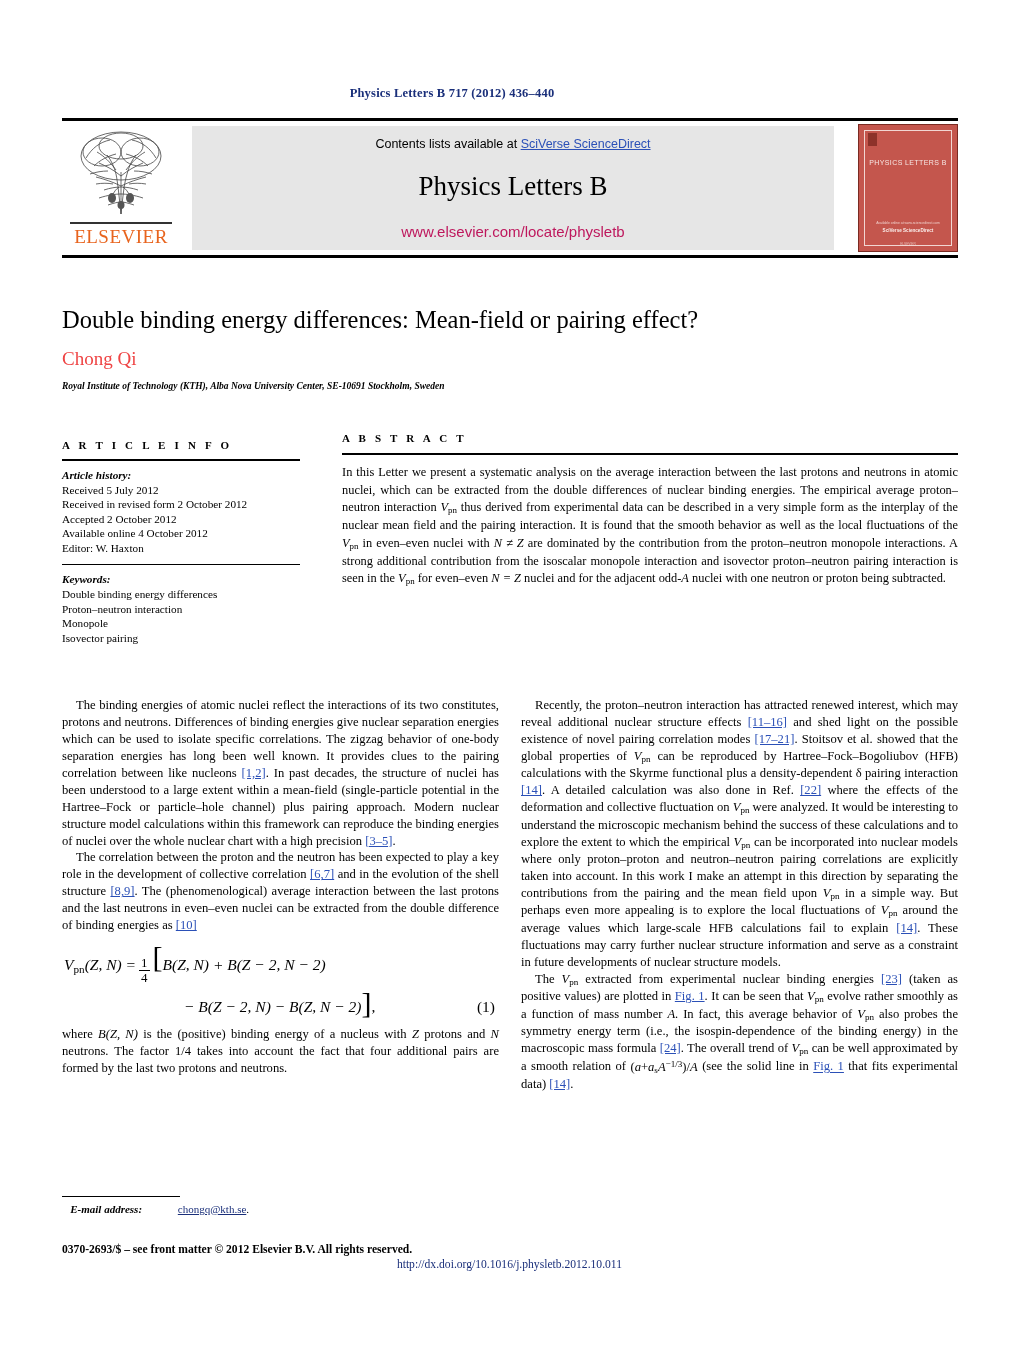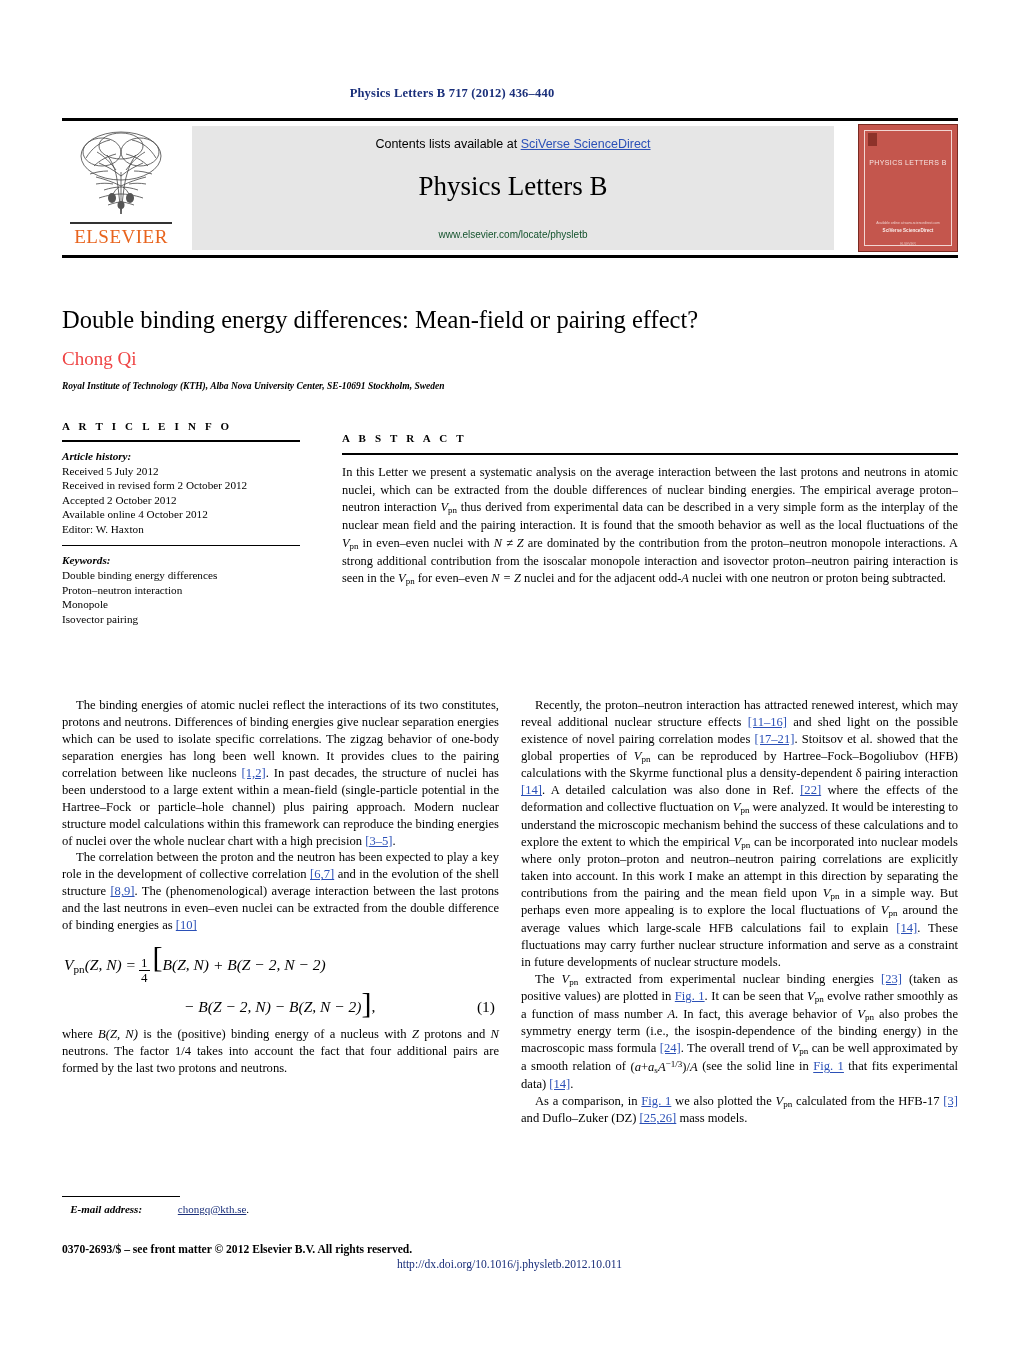"www.elsevier.com/locate/physletb" .journal-url { color: #14532d -> #be185d; font-size: 10px -> 15px }
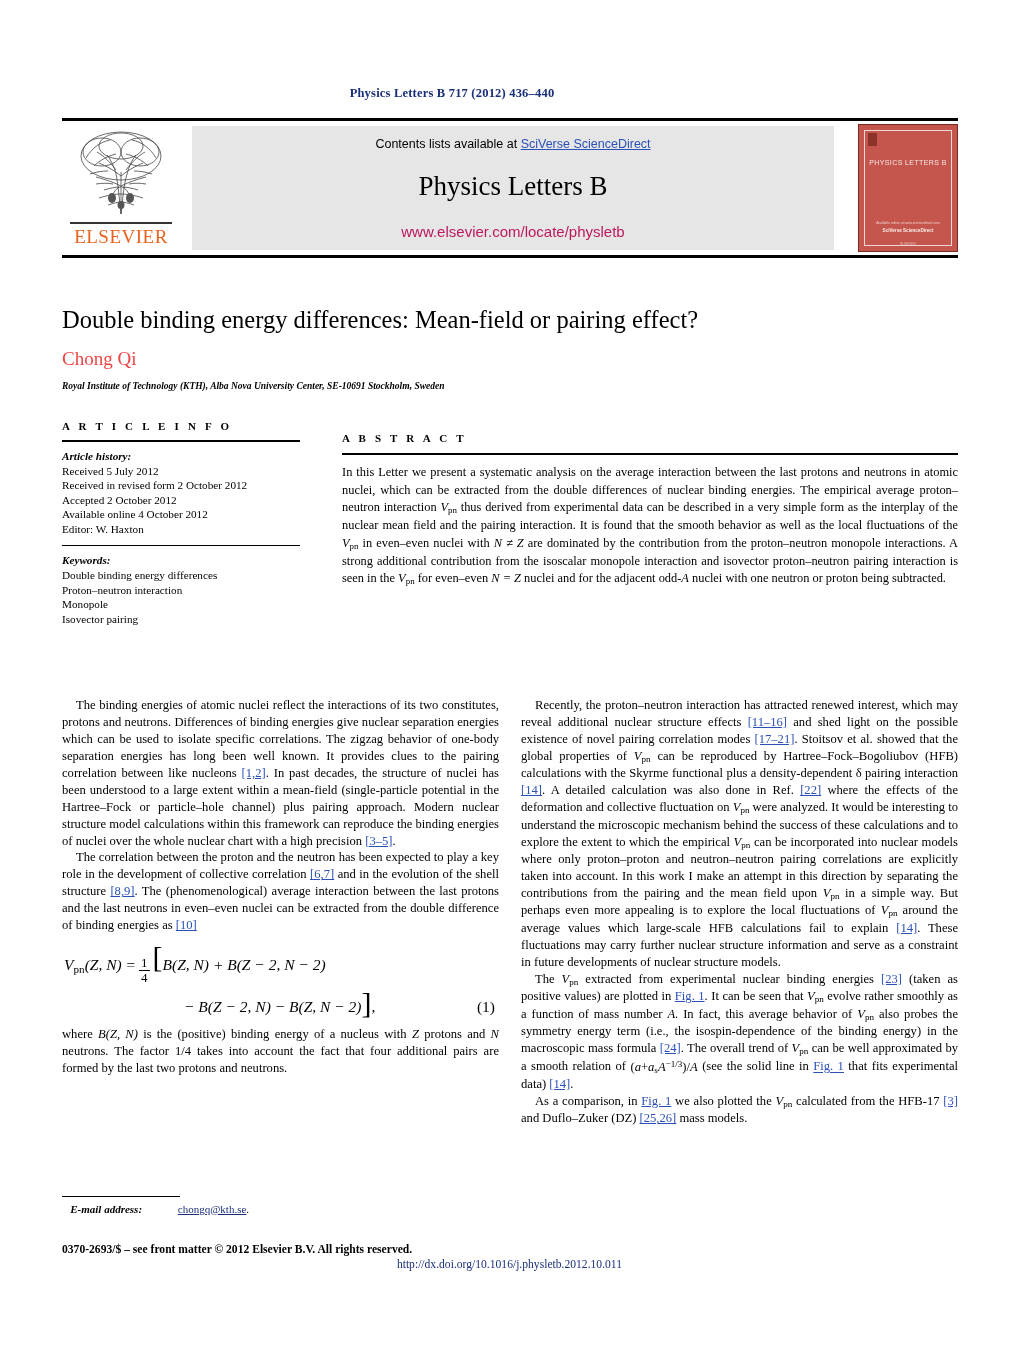"A R T I C" .info-col { top: 420px -> 439px }
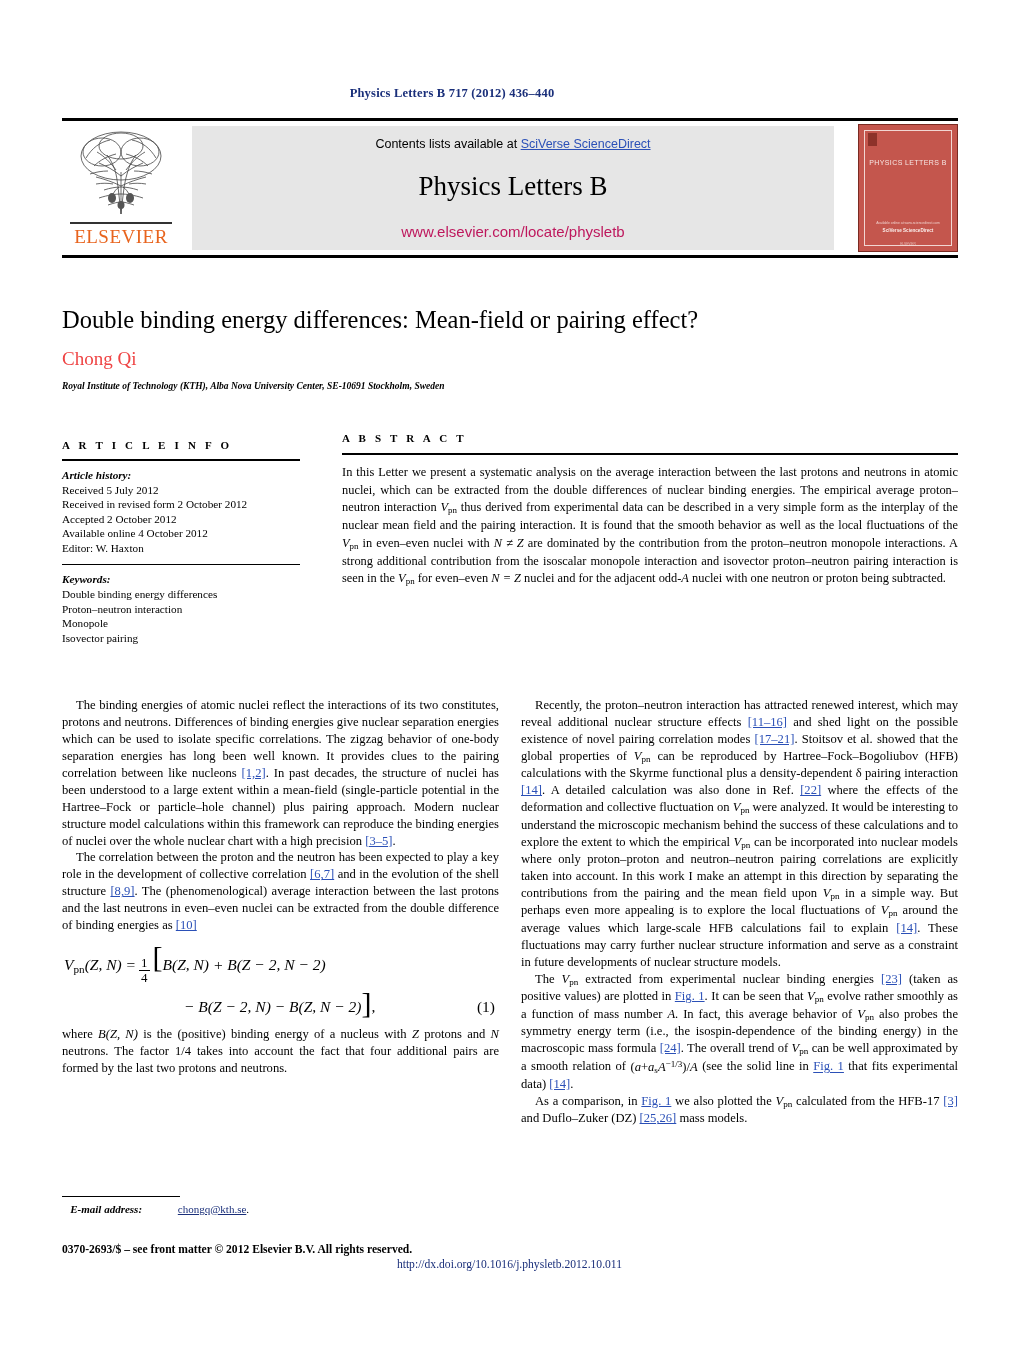"As a comparison, in Fig." p.para { html: <p> <span>As a comparison, in </span><a>Fig. 1</a><span> we also plotted the </span><var>V</var><span>pn</span><span> calculated from the HFB-17 </span><a>[3]</a><span> and Duflo–Zuker (DZ) </span><a>[25,26]</a><span> mass models.</span> </p> -> none }
